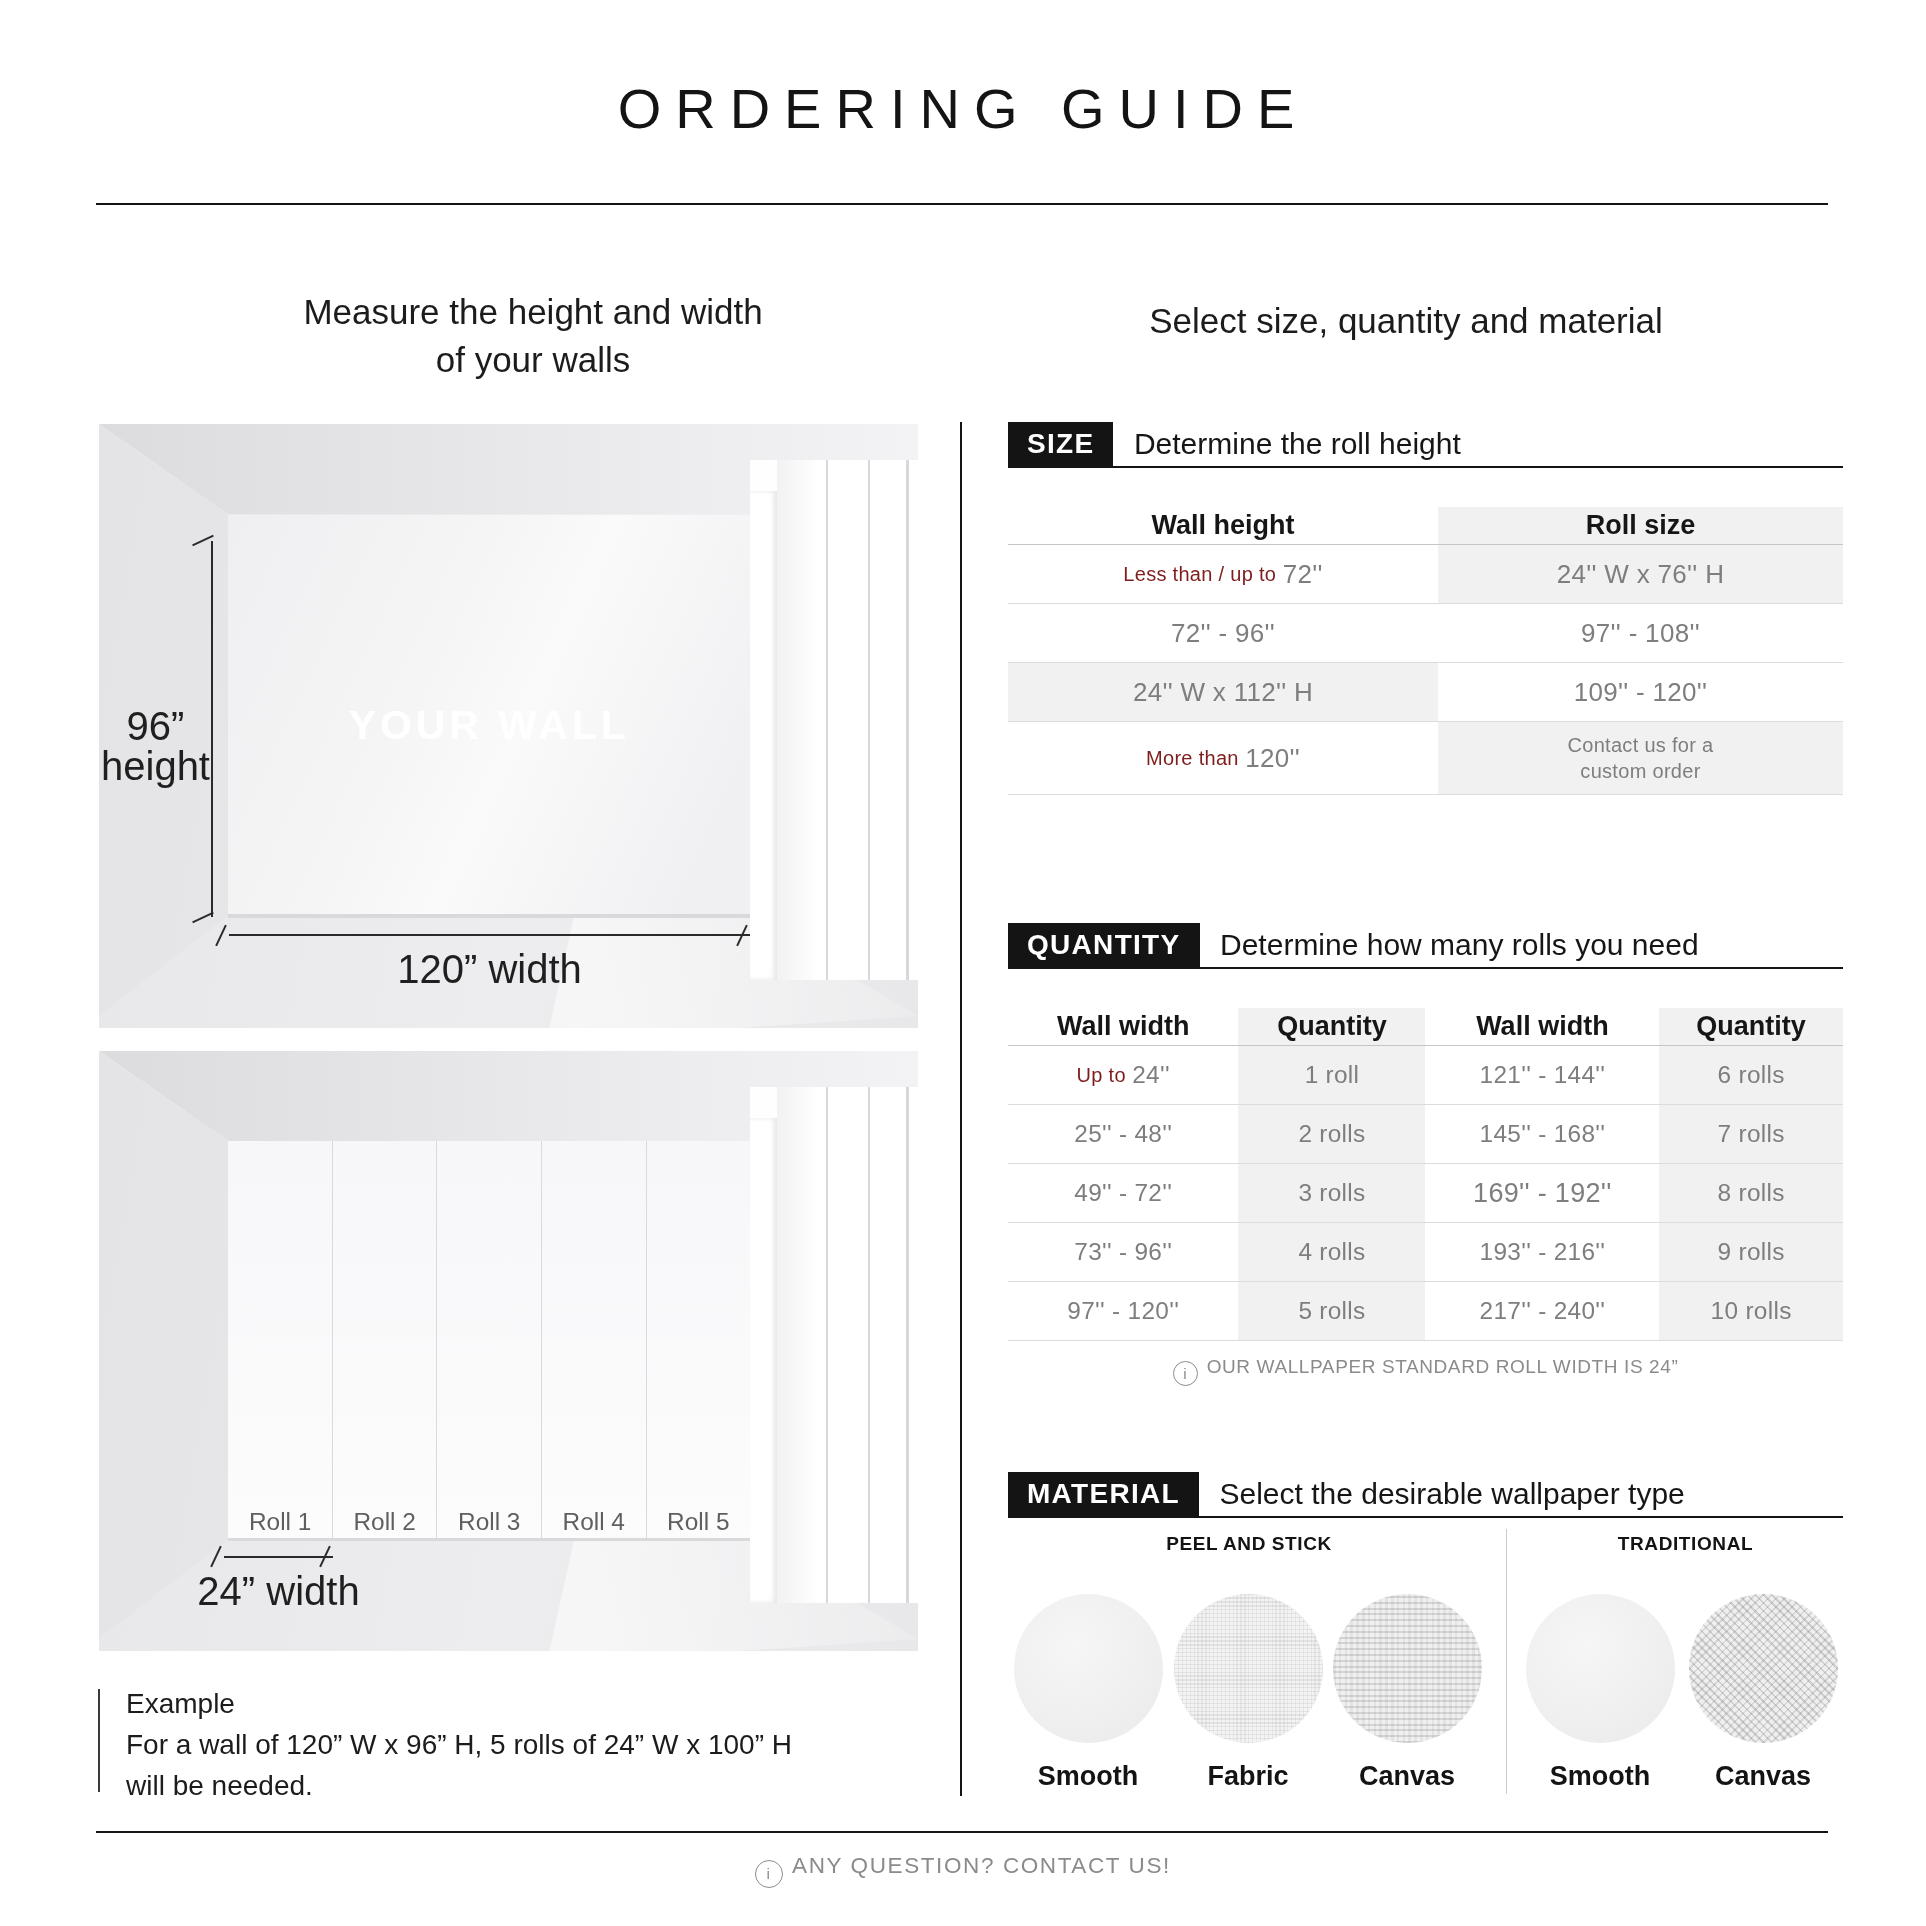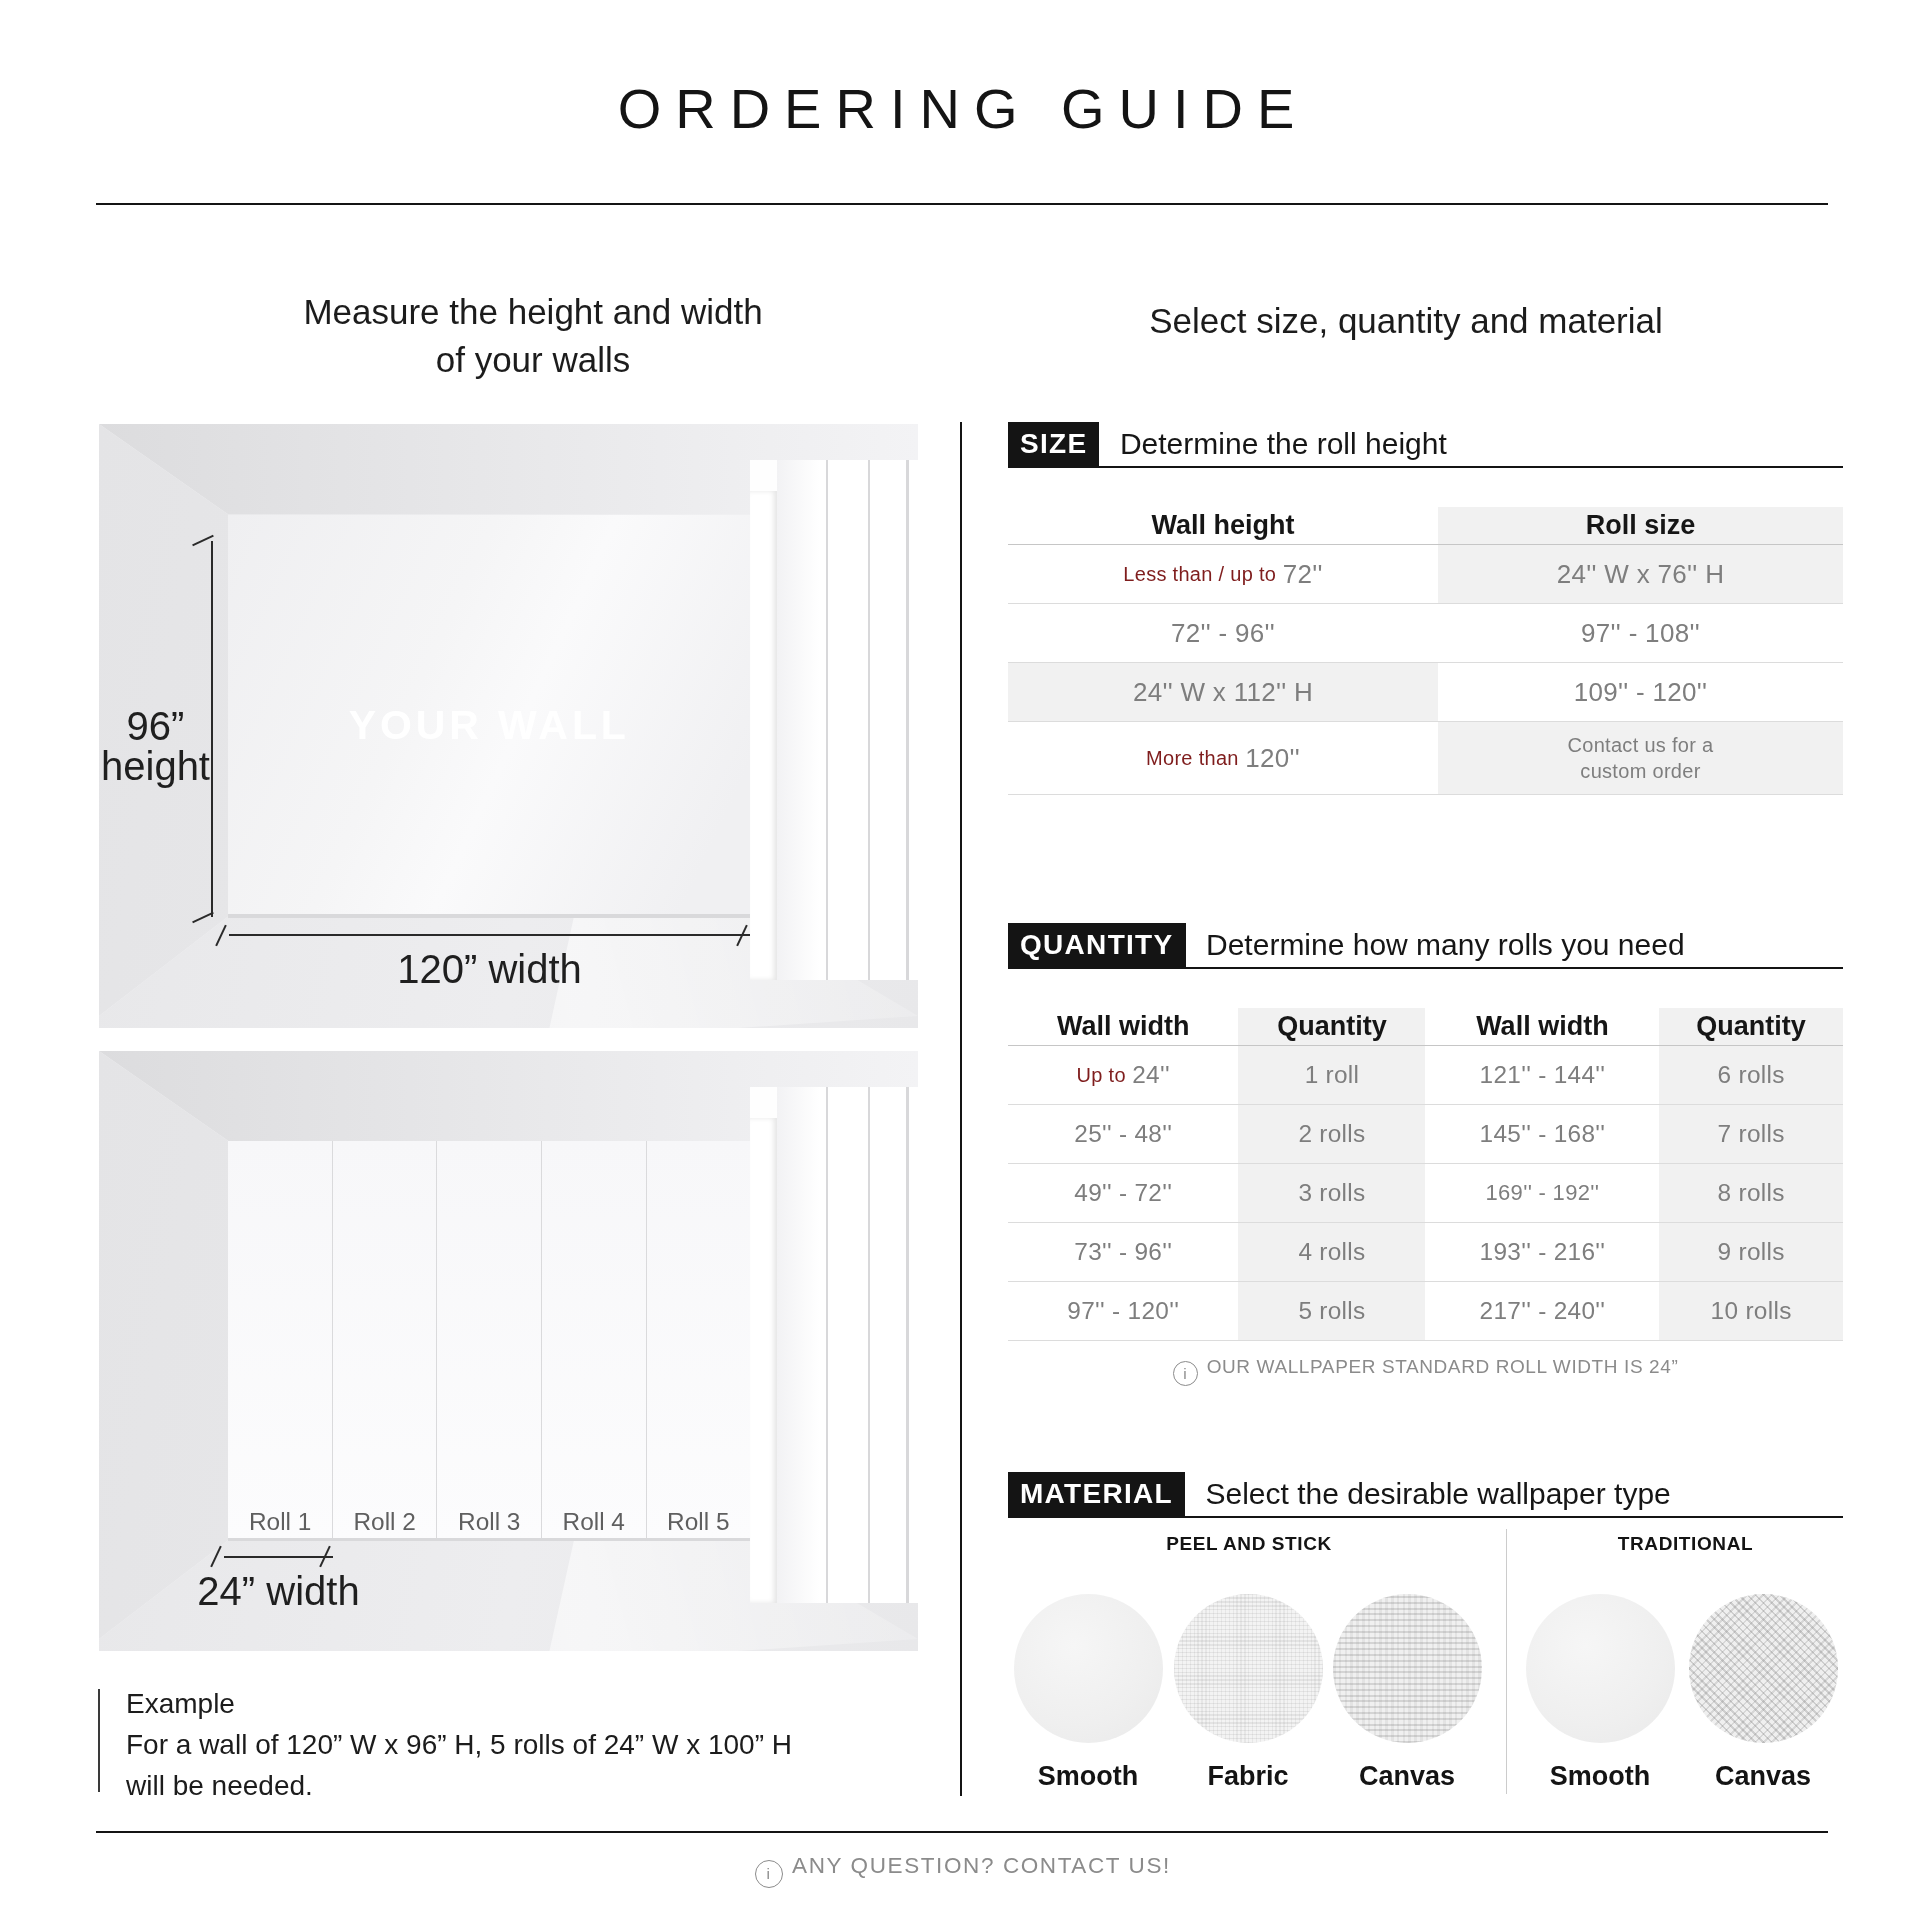"SIZE" .badge { padding: 0 12px -> 0 19px }
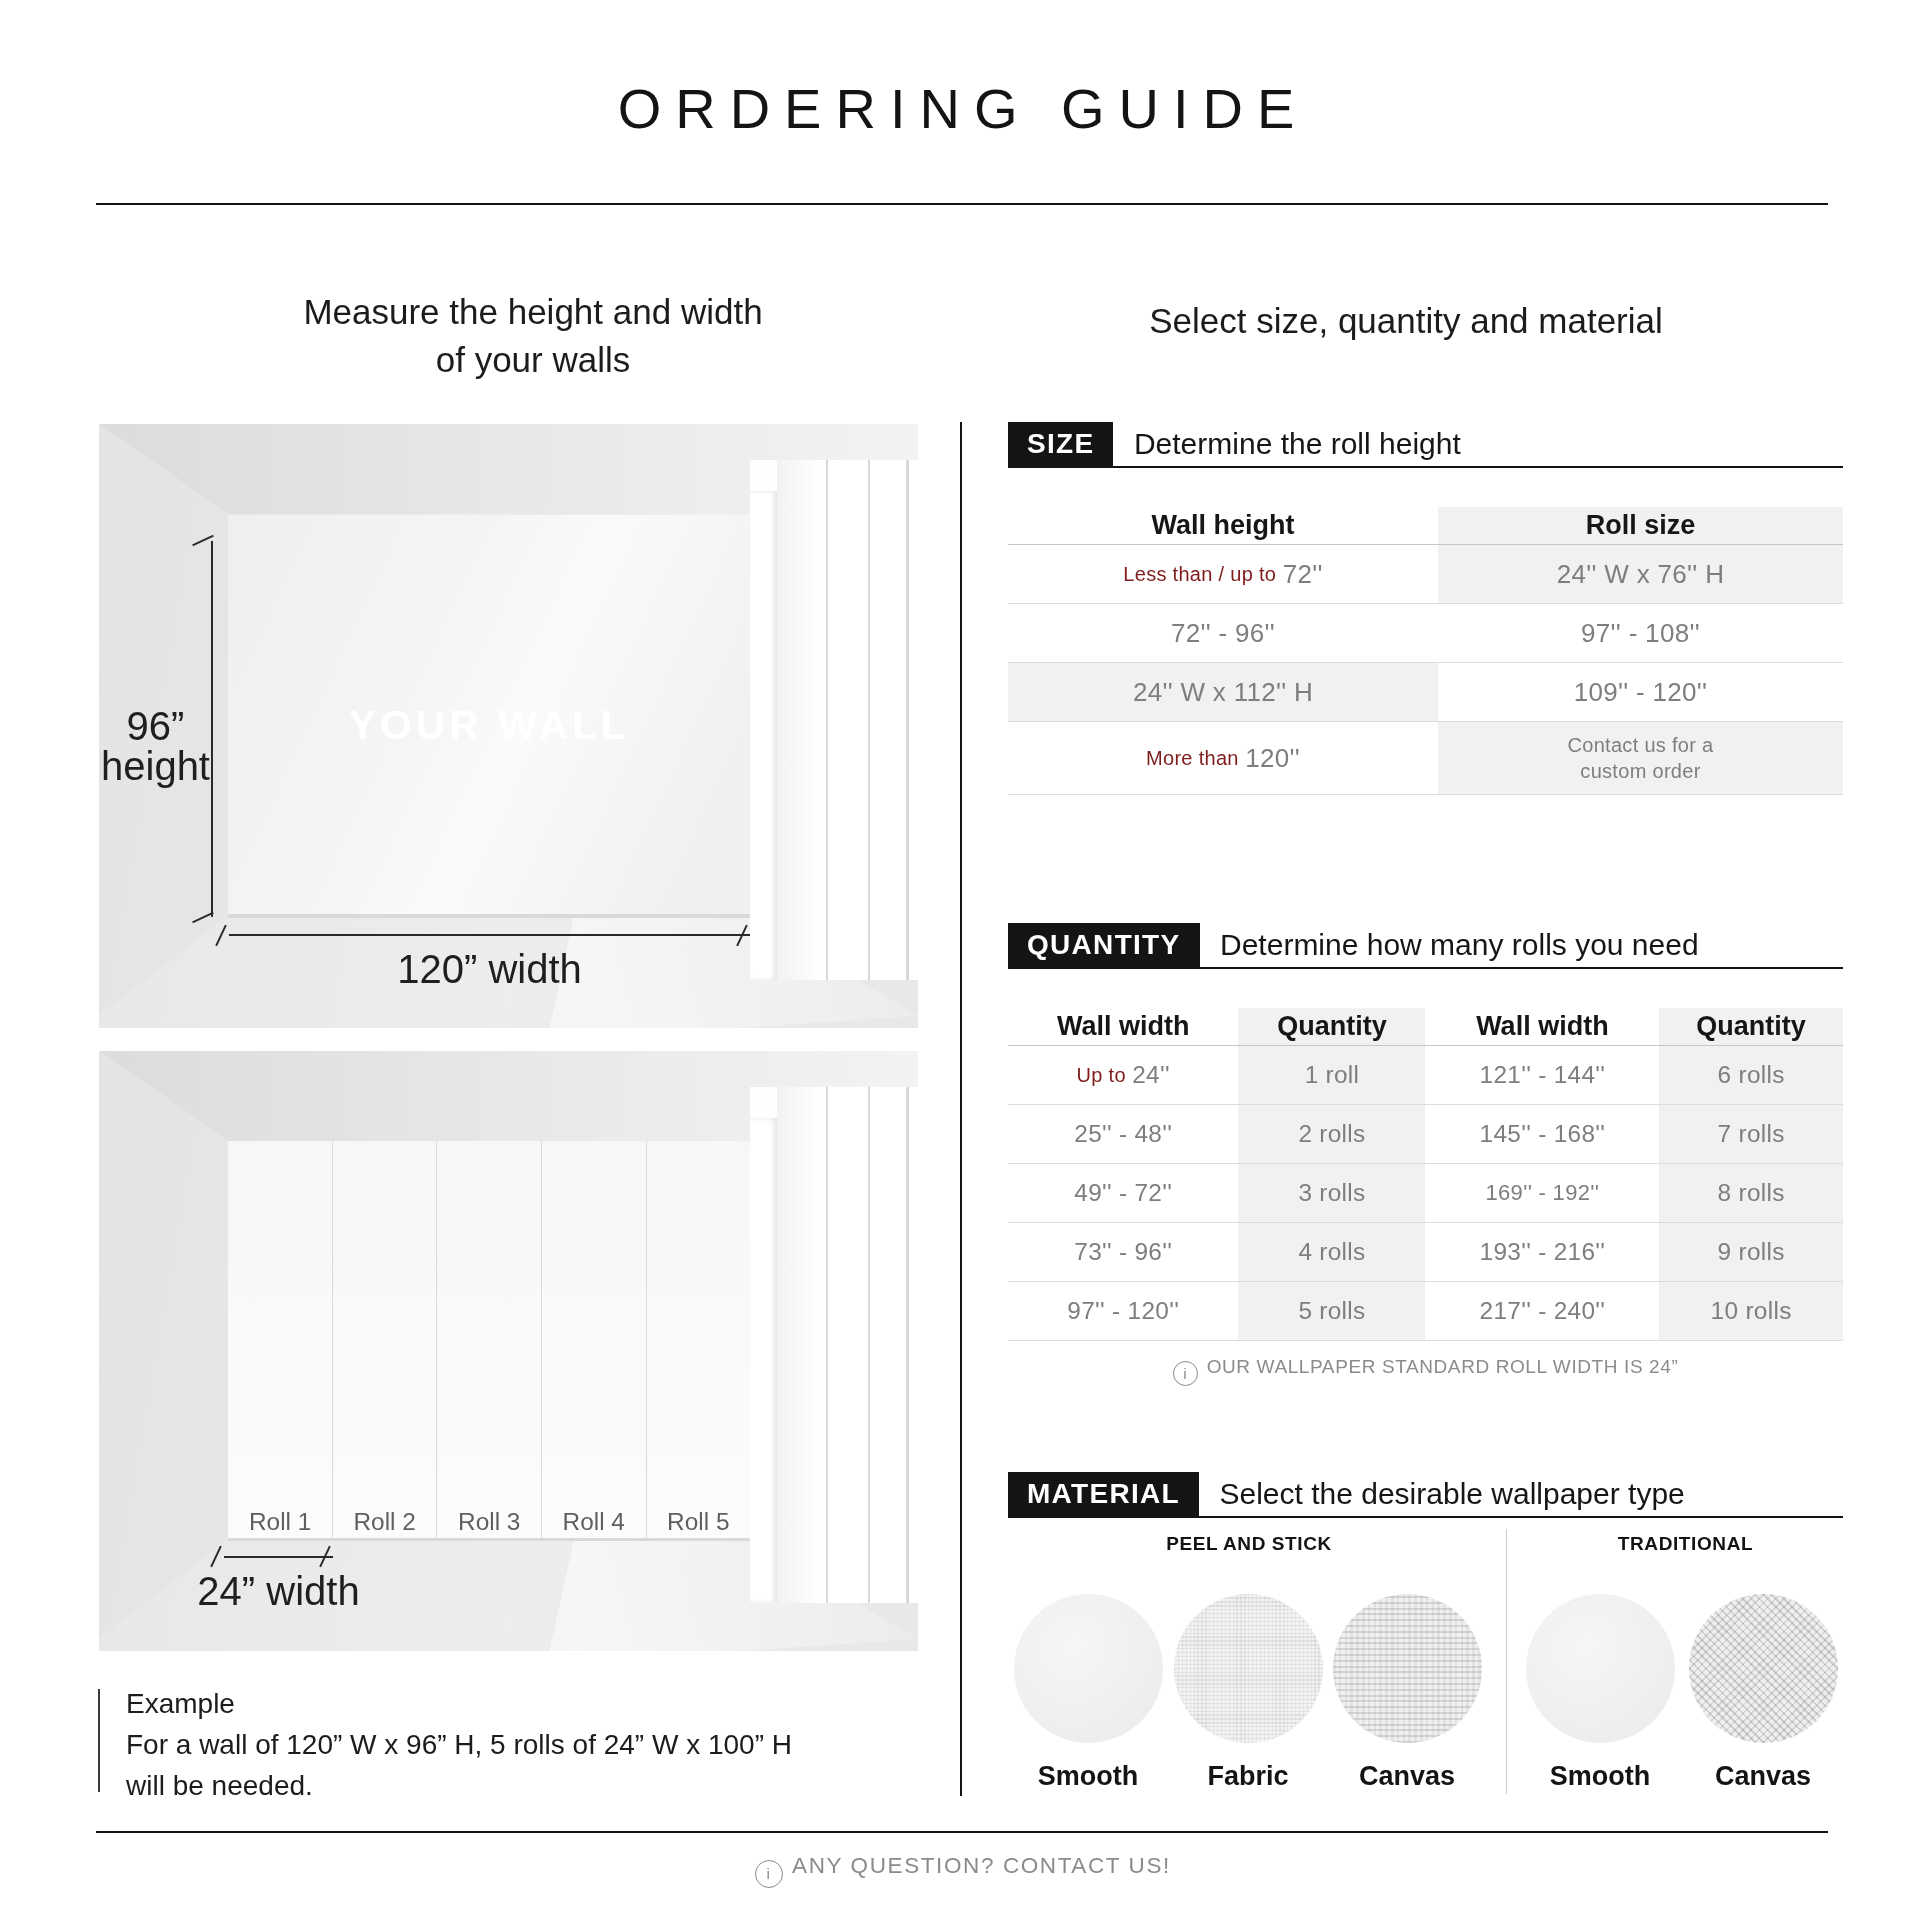"169'' - 192''" div.cell { font-size: 22px -> 27px }
